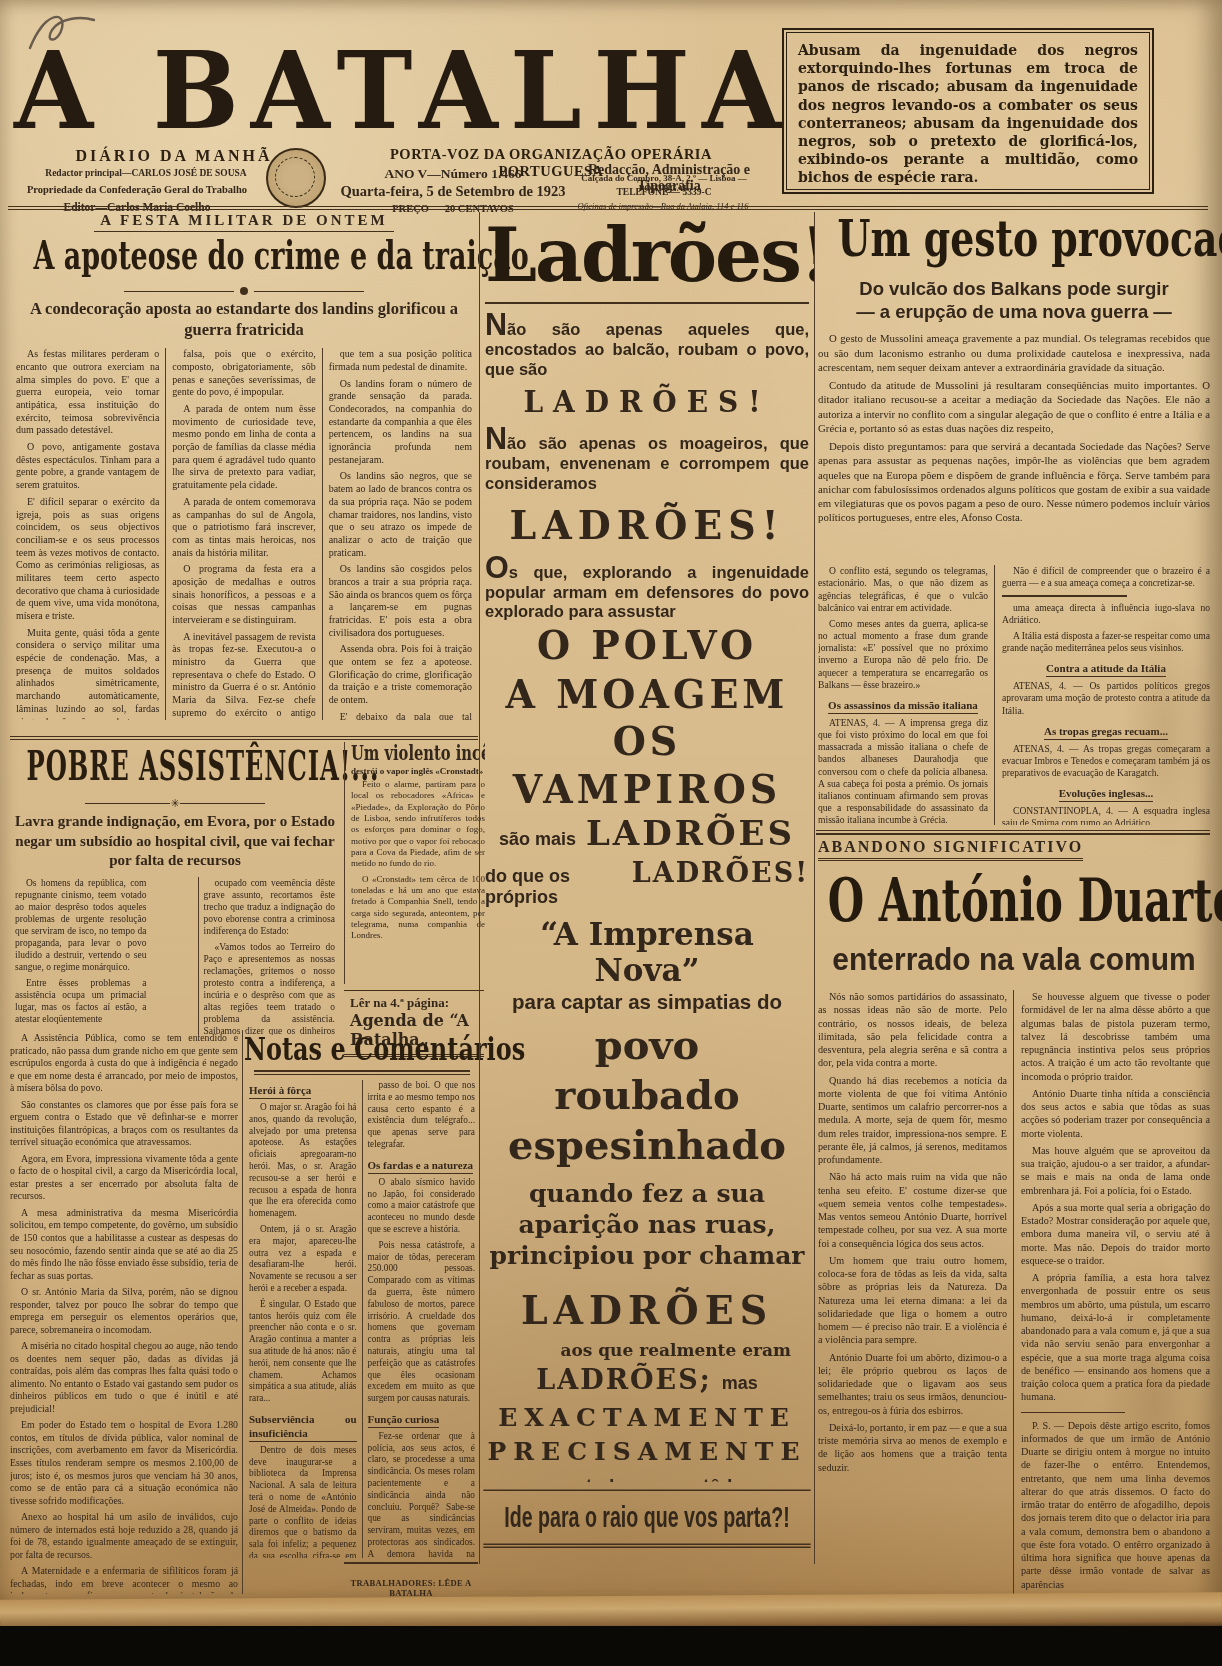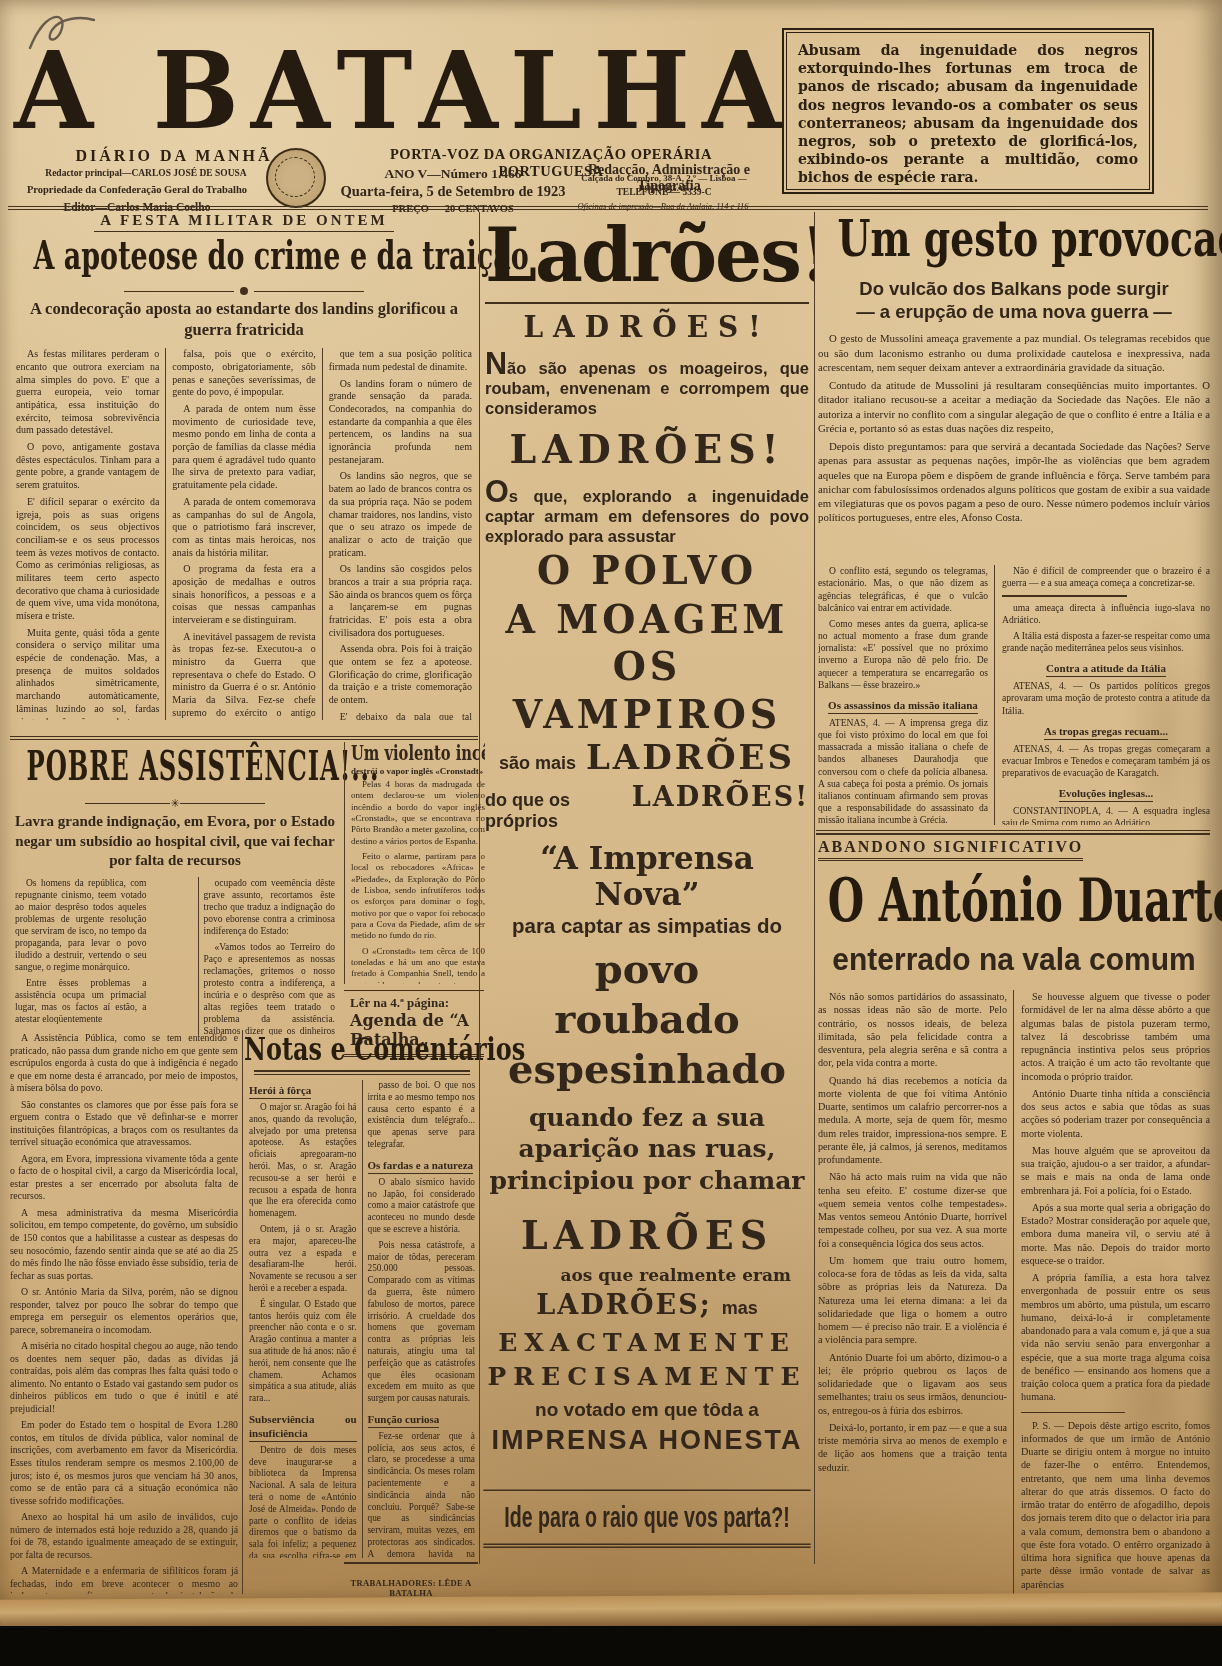"Não são apenas aqueles que," div.lad-intro { html: none -> <div>Não são apenas aqueles que, encostados ao balcão, roubam o povo, que são</div> }
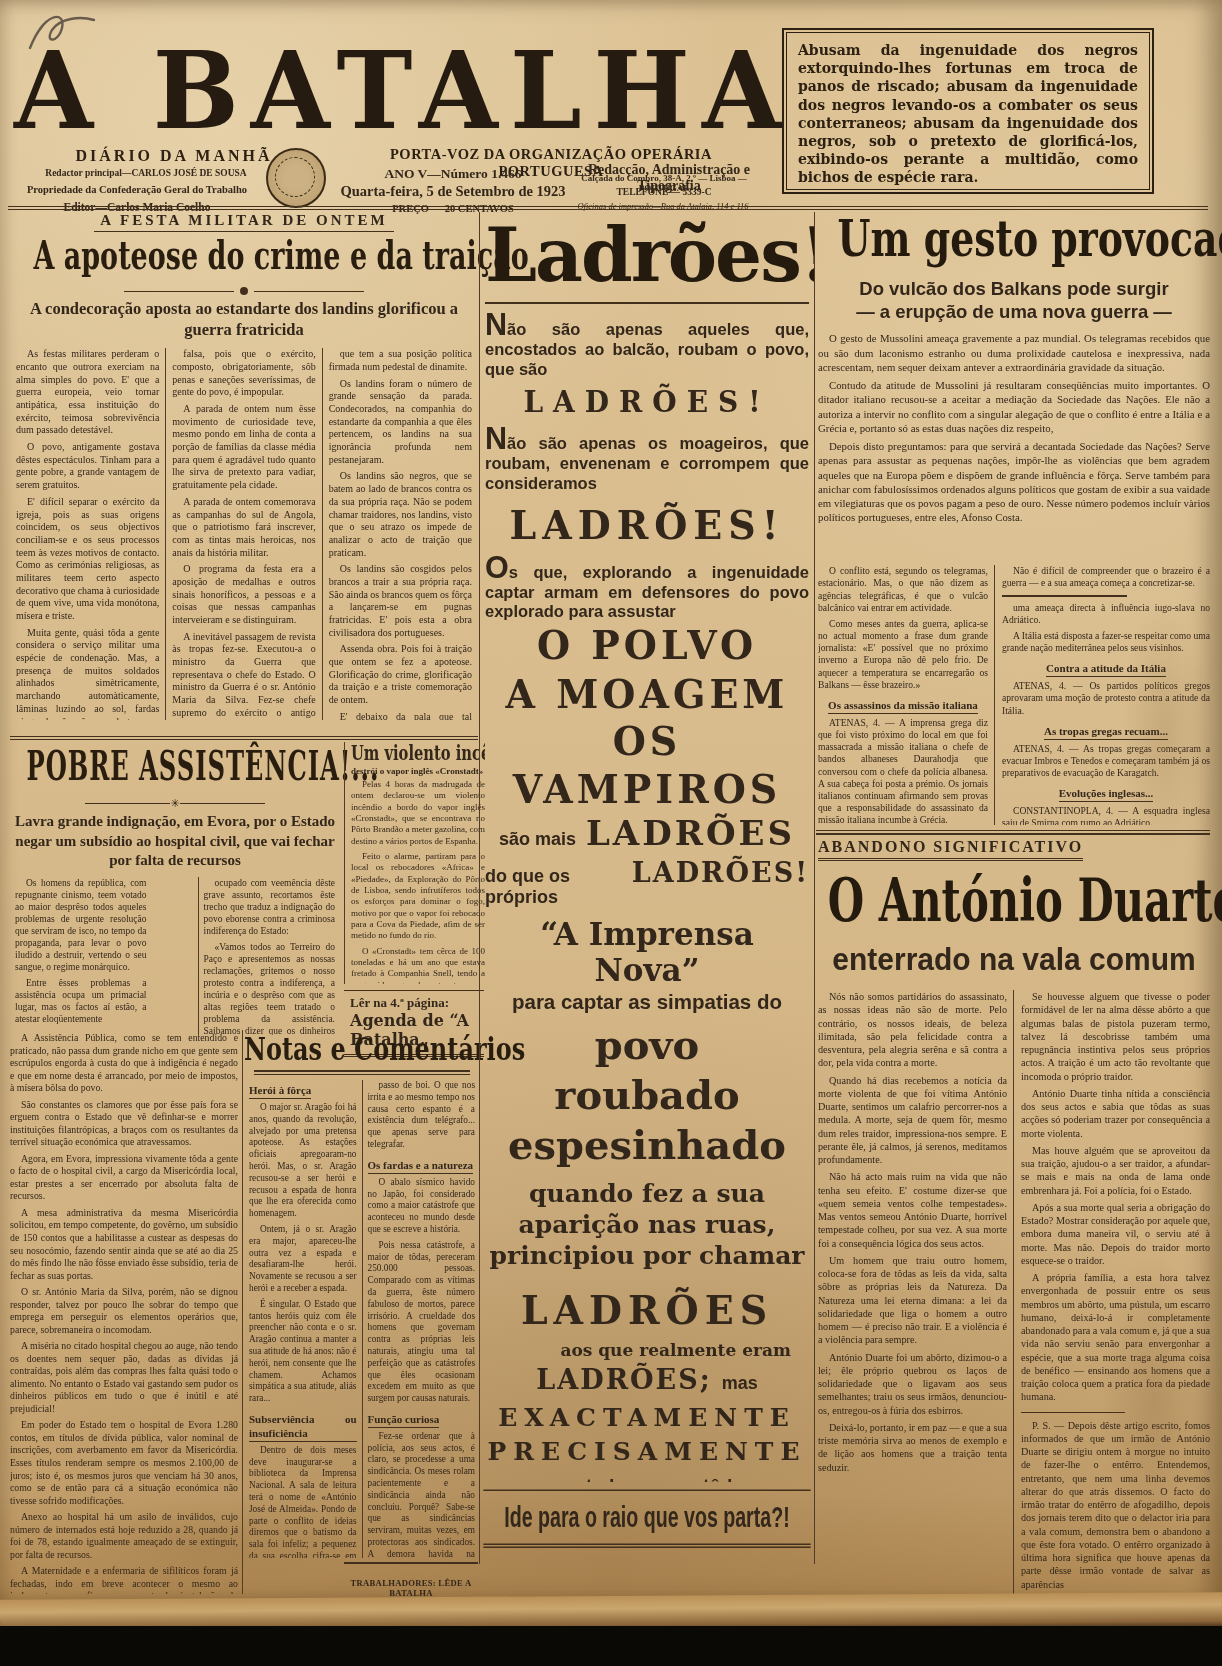"Os que, explorando a ingenuidade" div.lad-intro { text: captar -> popular }
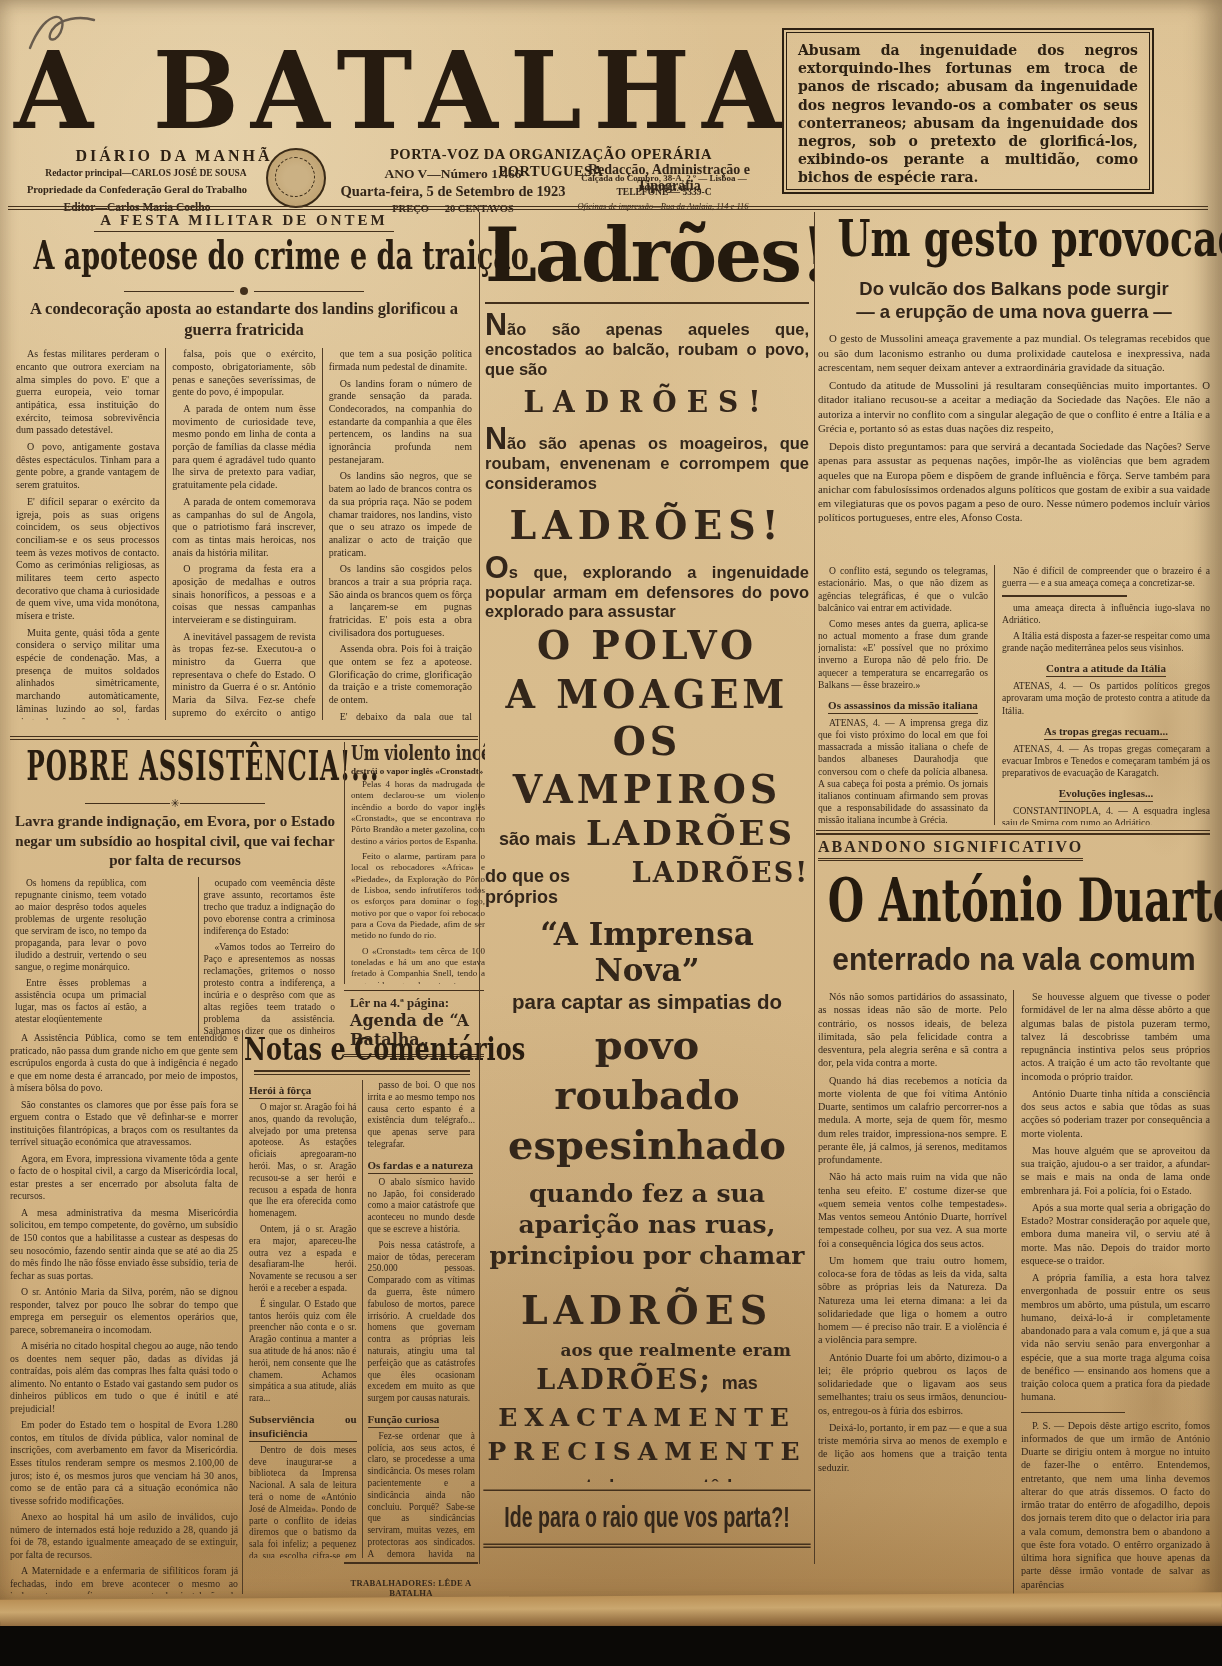"Pelas 4 horas da madrugada" div.para { html: <div>Pelas 4 horas da madrugada de ontem declarou-se um violento incêndio a bordo do vapor inglês «Cronstadt», que se encontrava no Pôrto Brandão a meter gazolina, com destino a vários portos de Espanha.</div> -> none }
